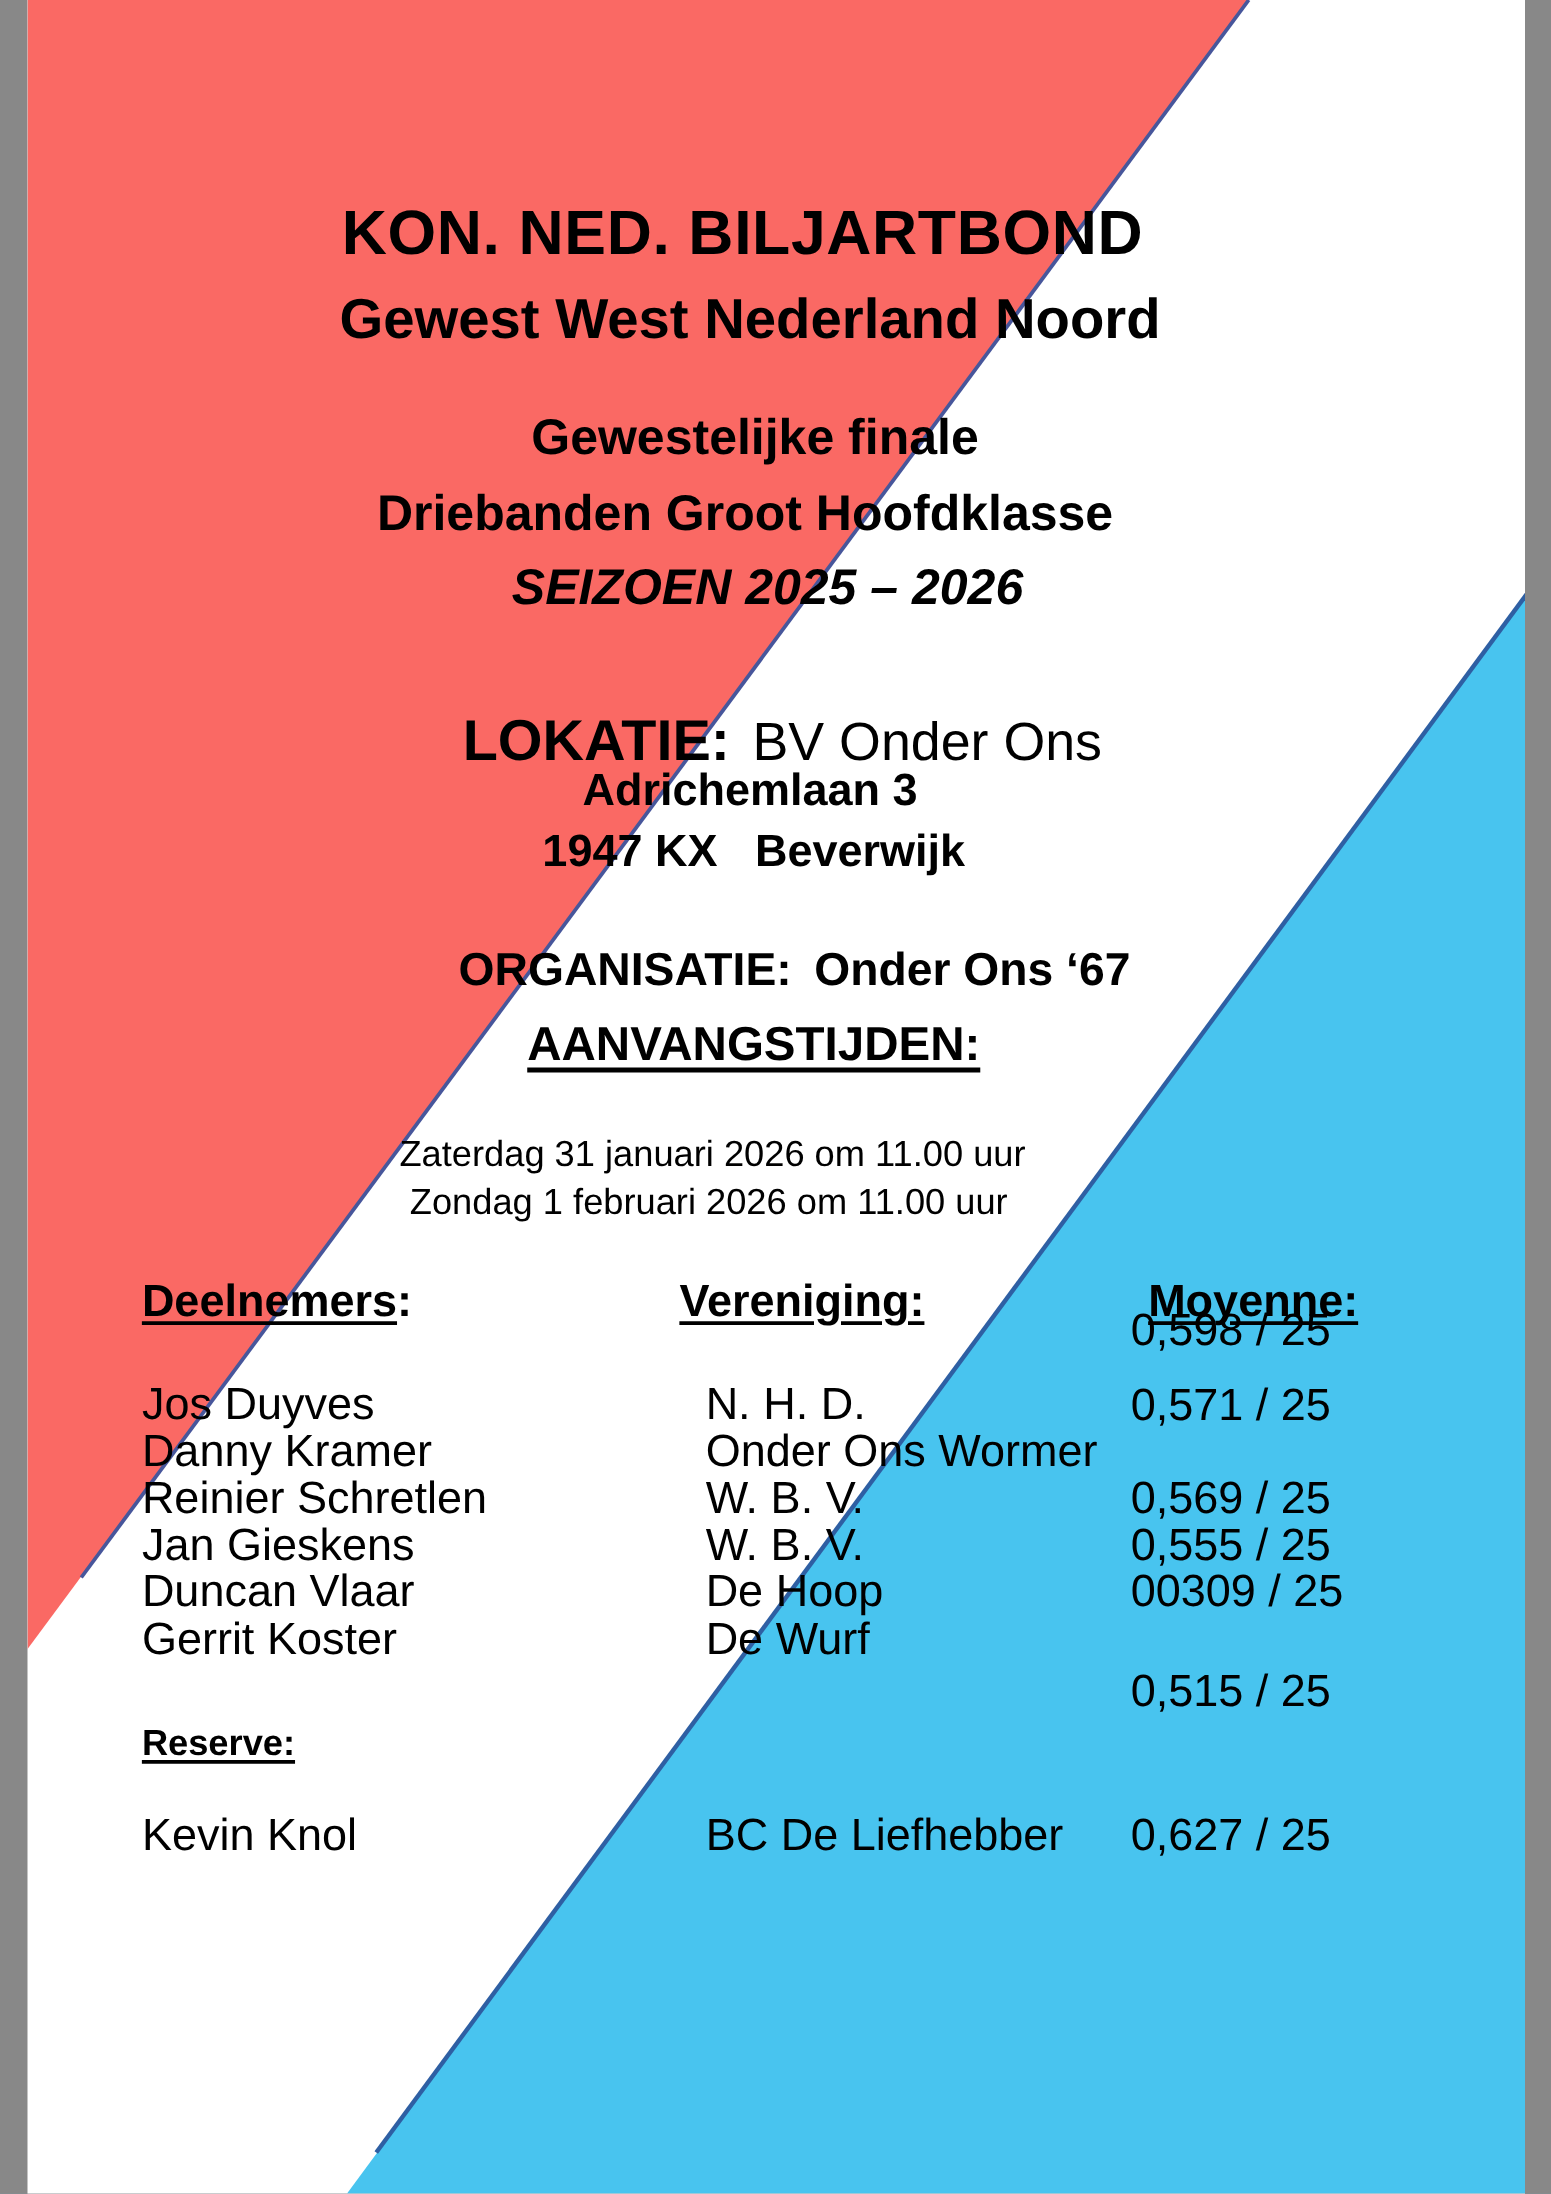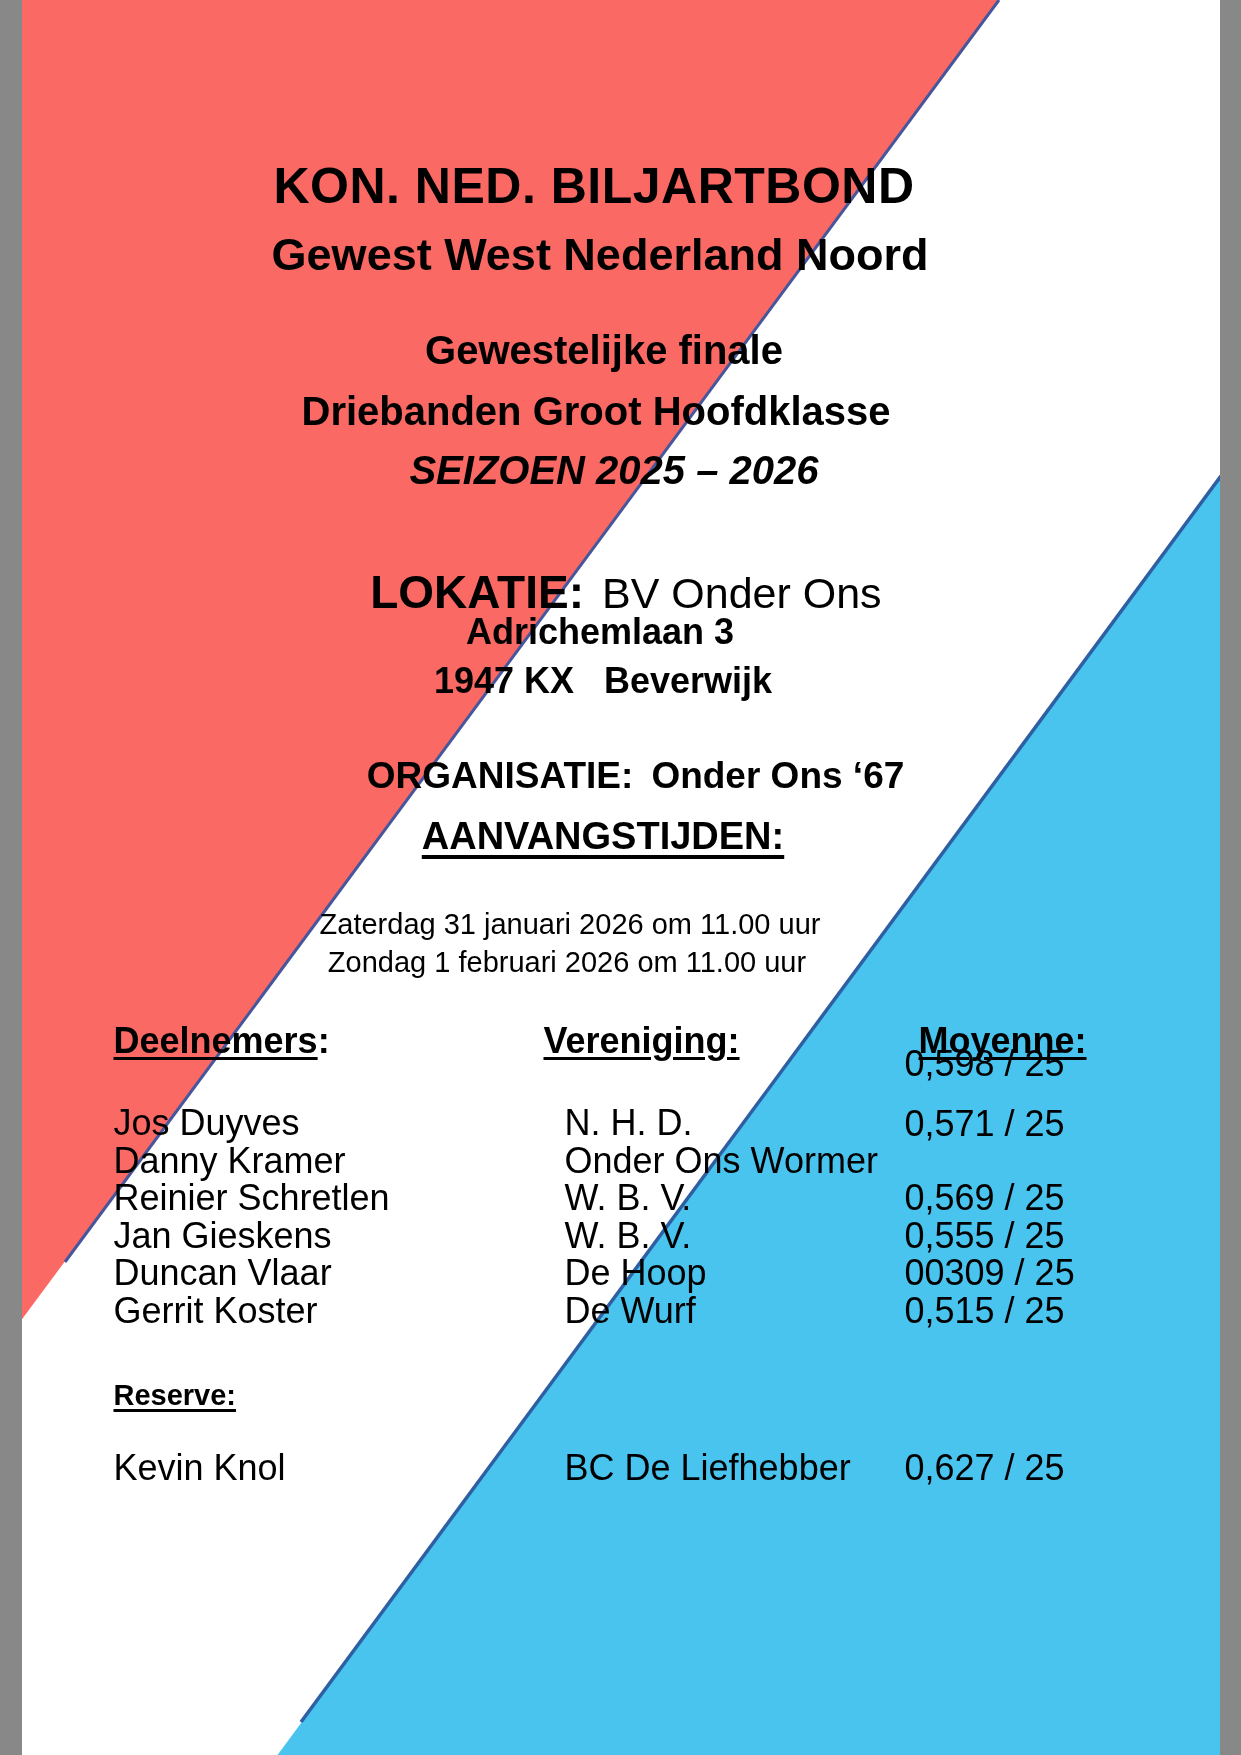"0,515 / 25" div.cell { top: 1291px -> 1333px }
